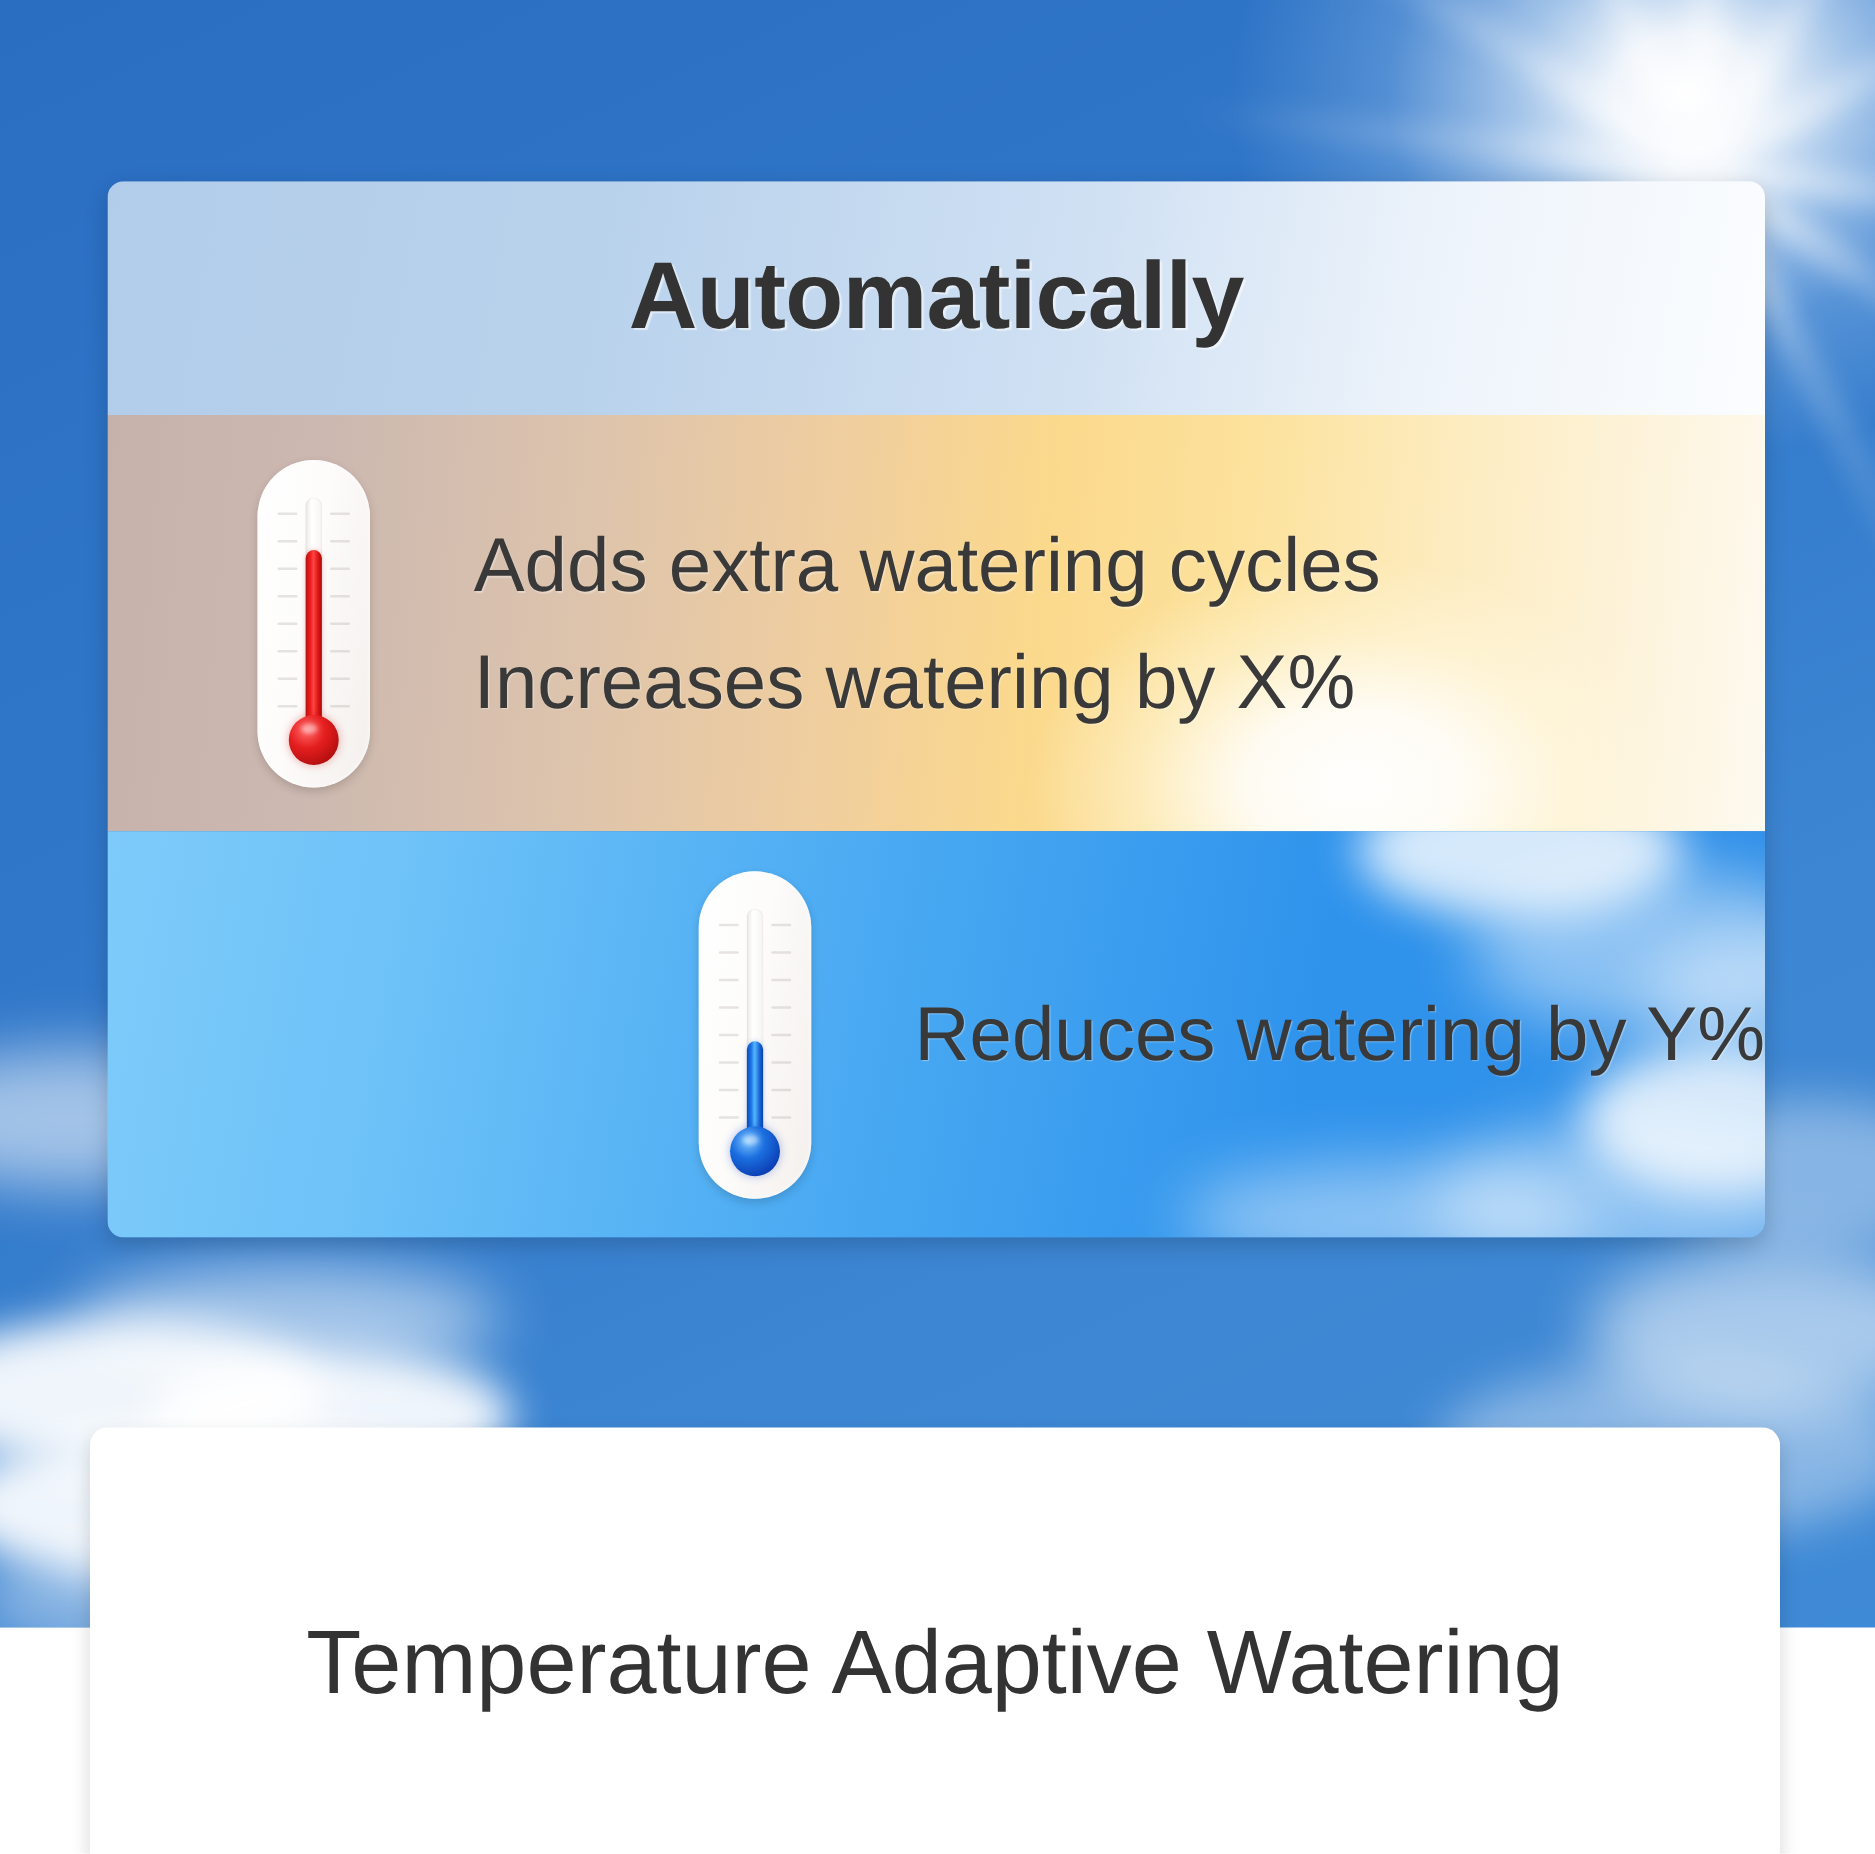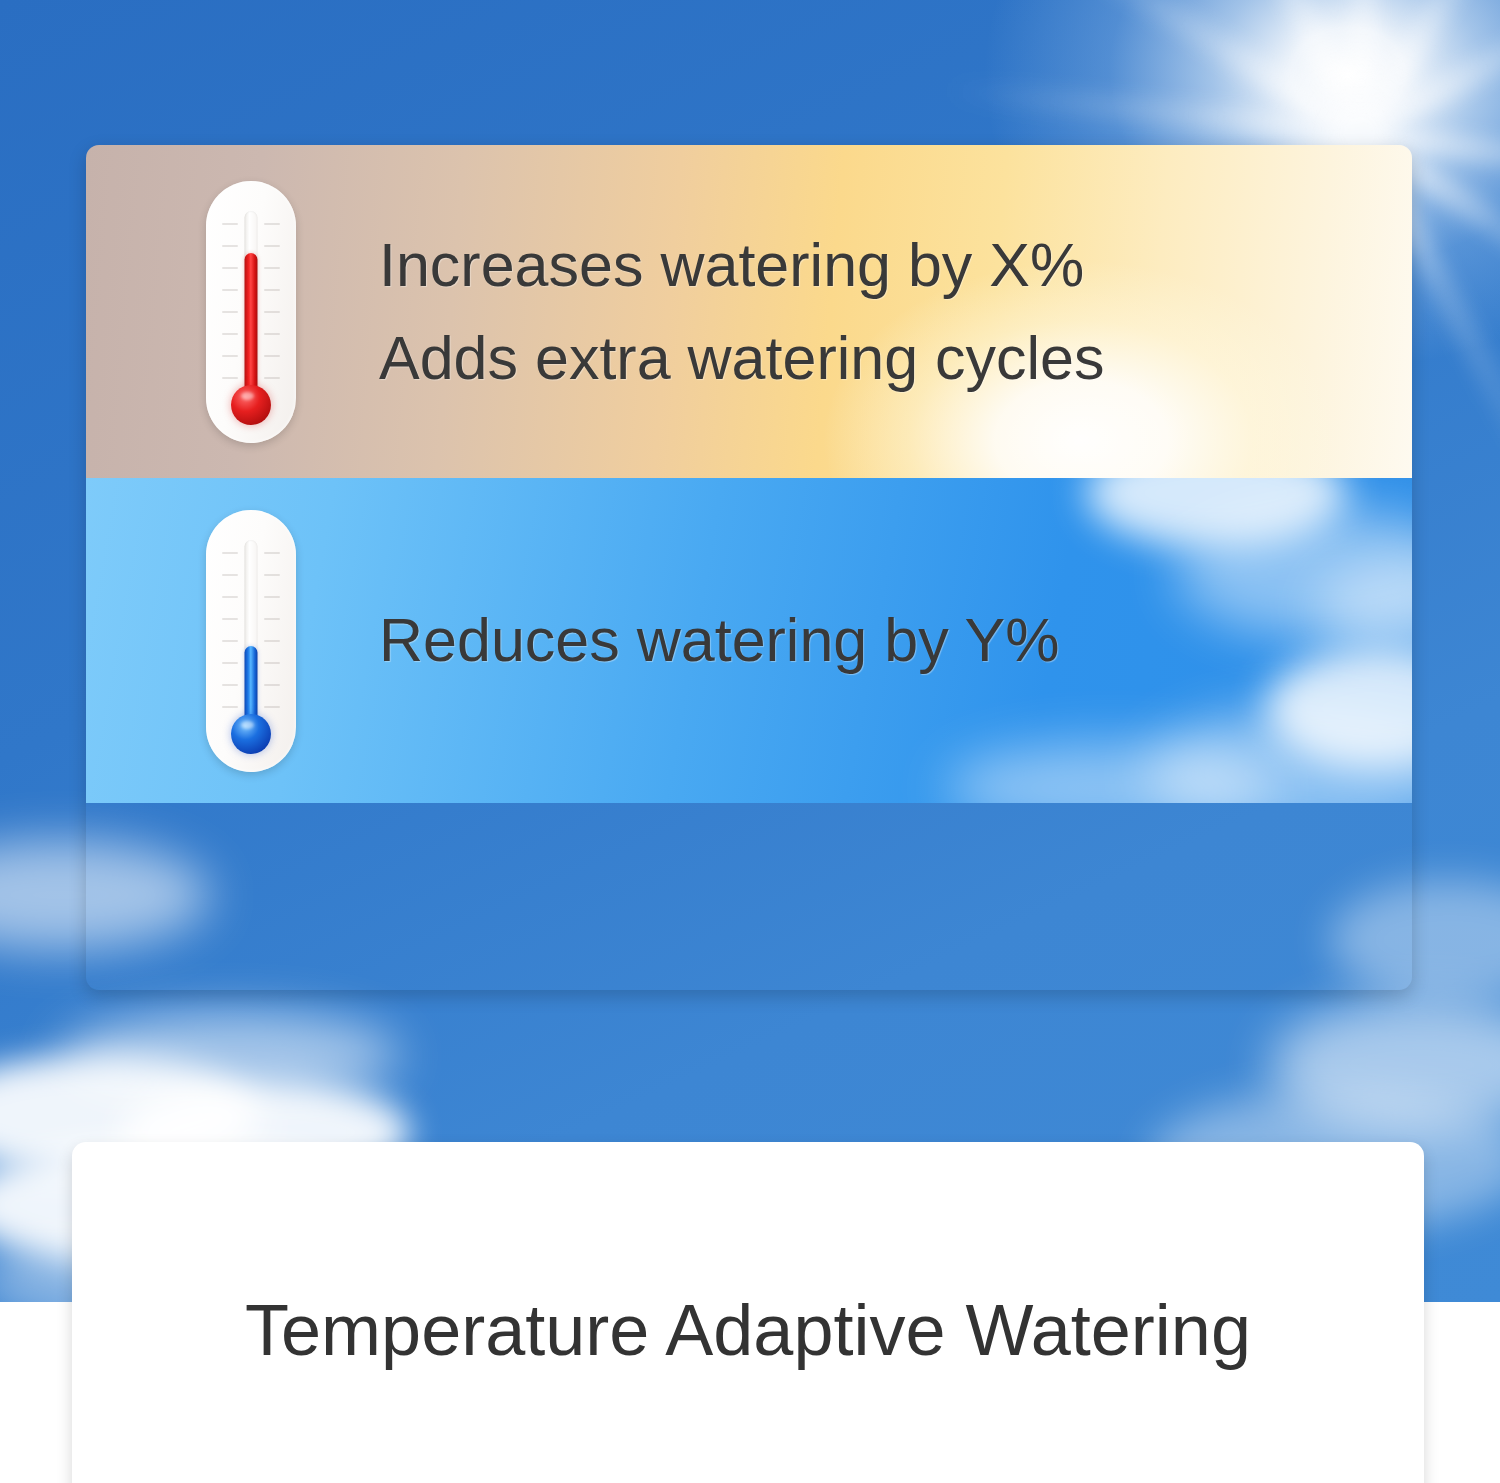"Automatically" div.band-header { html: none -> <div> <div>Automatically</div> </div> }
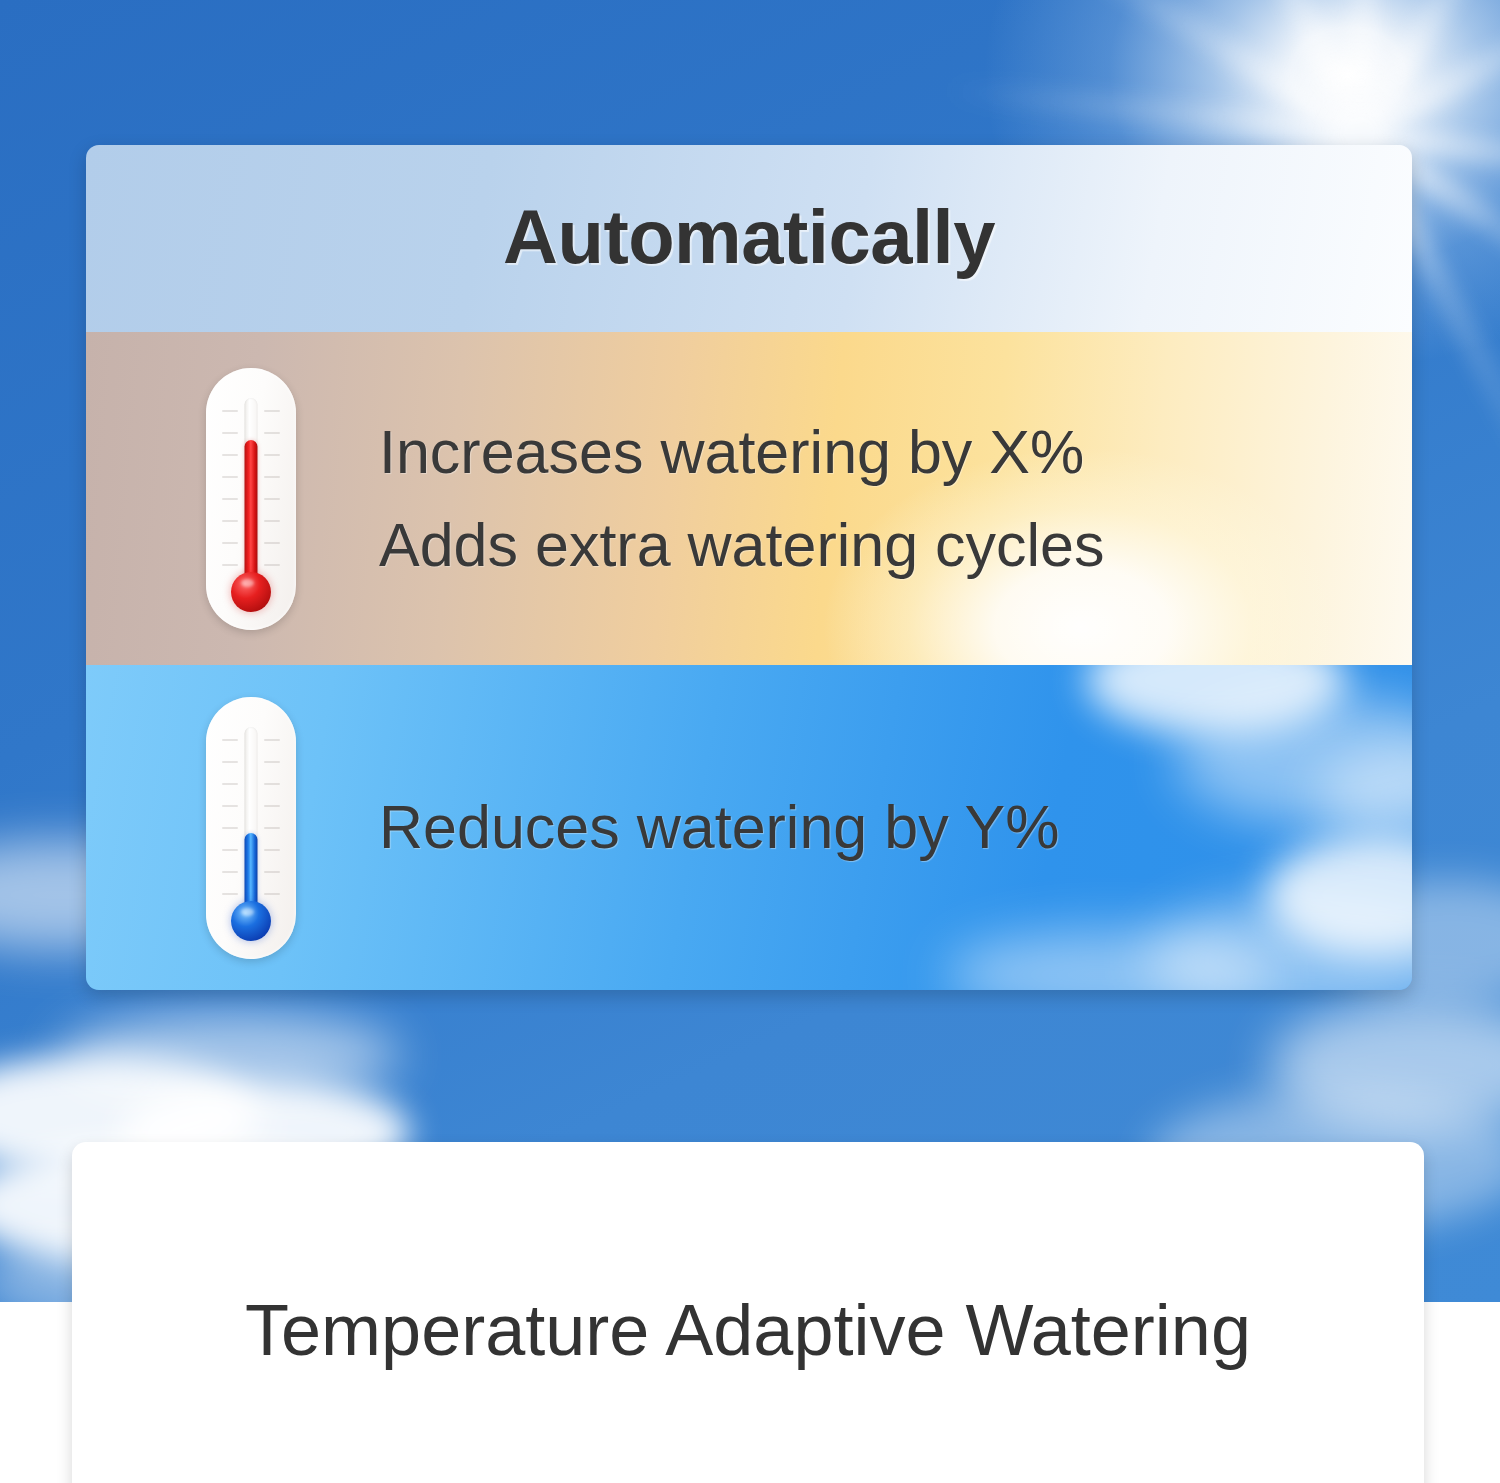"Increases watering by X%" div.line { order: before "Adds extra watering cycles" -> after "Adds extra watering cycles" }
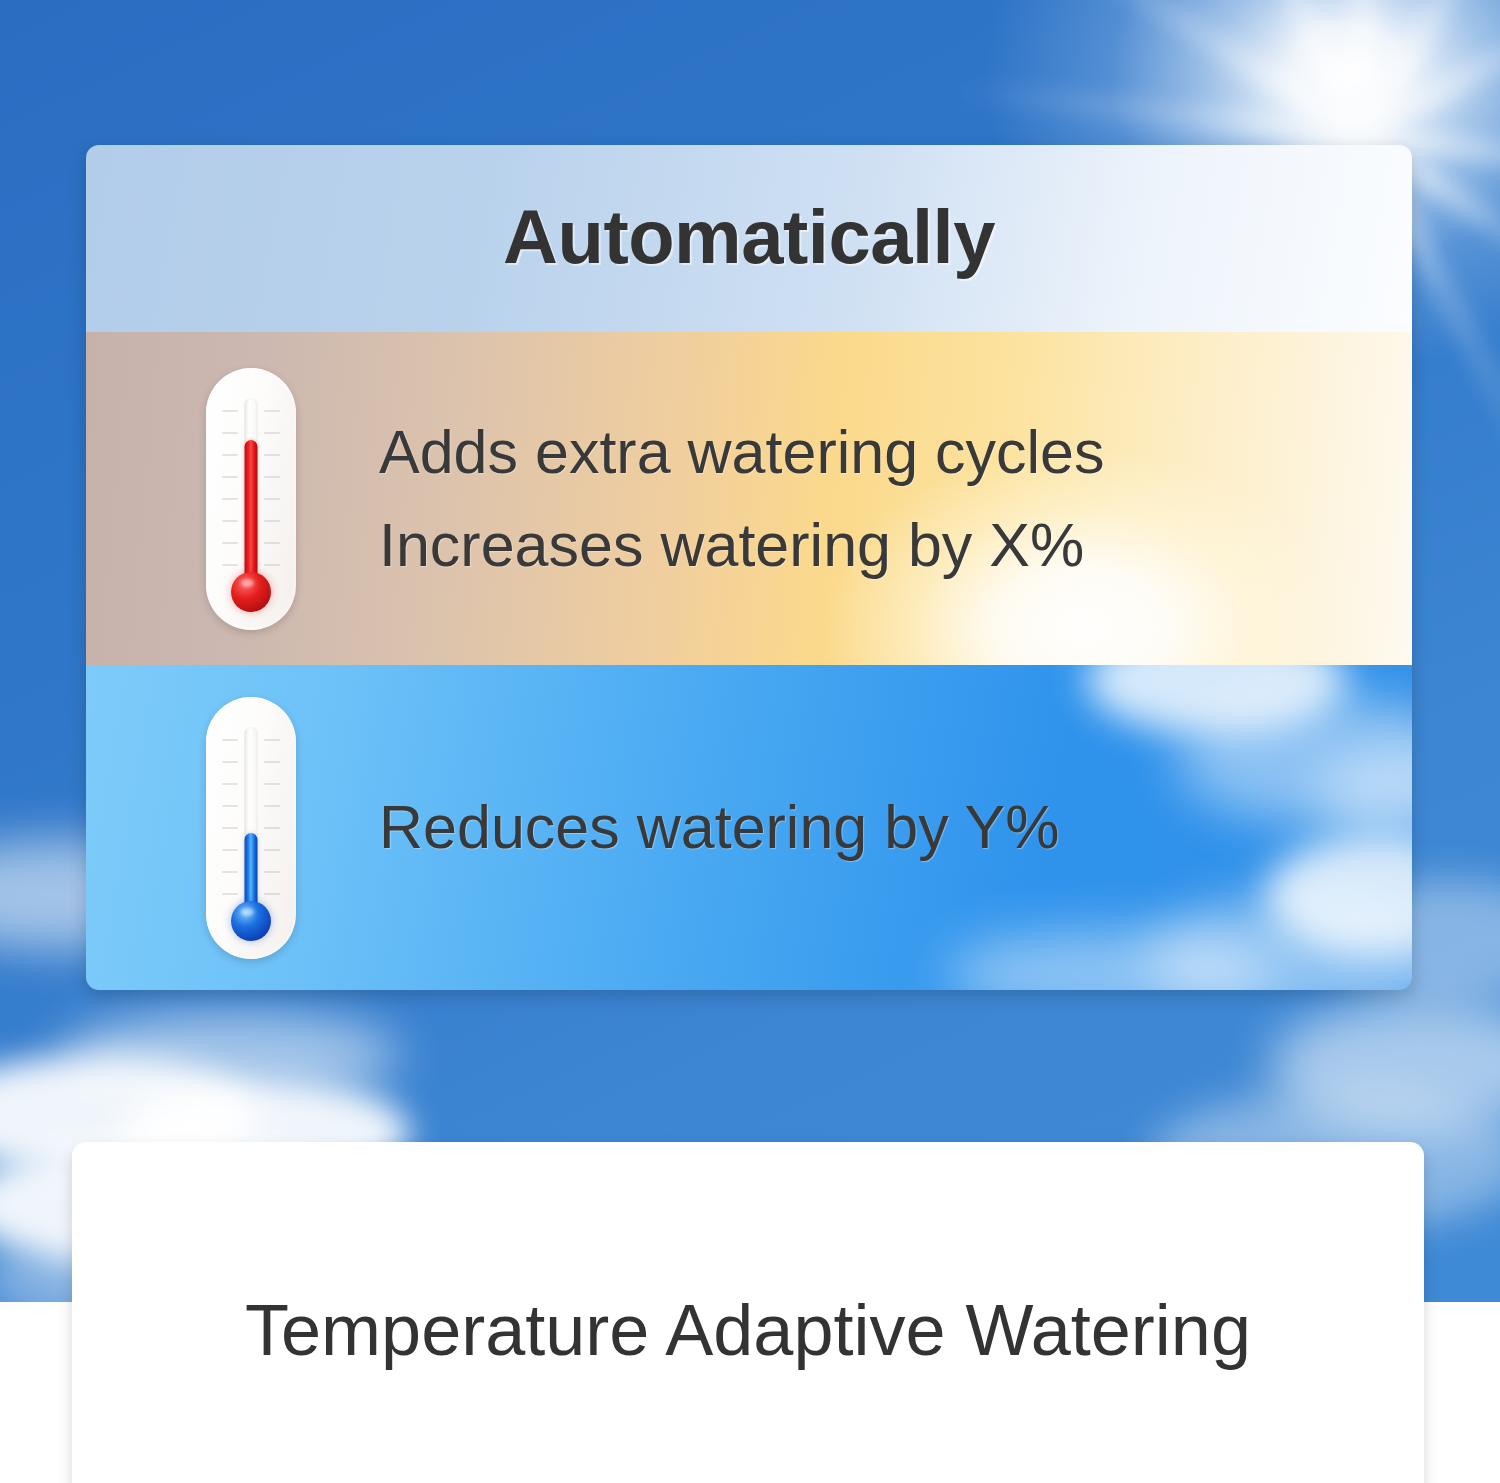"Reduces watering by Y%" .band-cool { justify-content: none -> flex-end }
